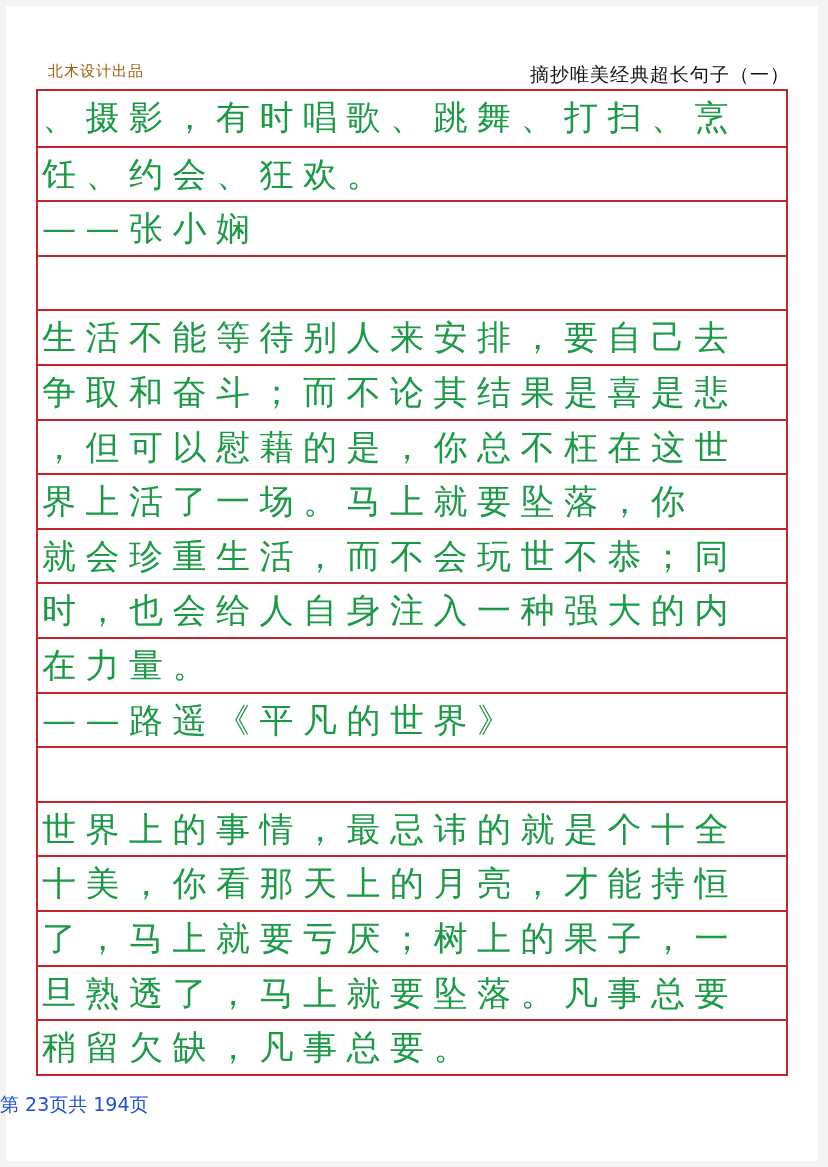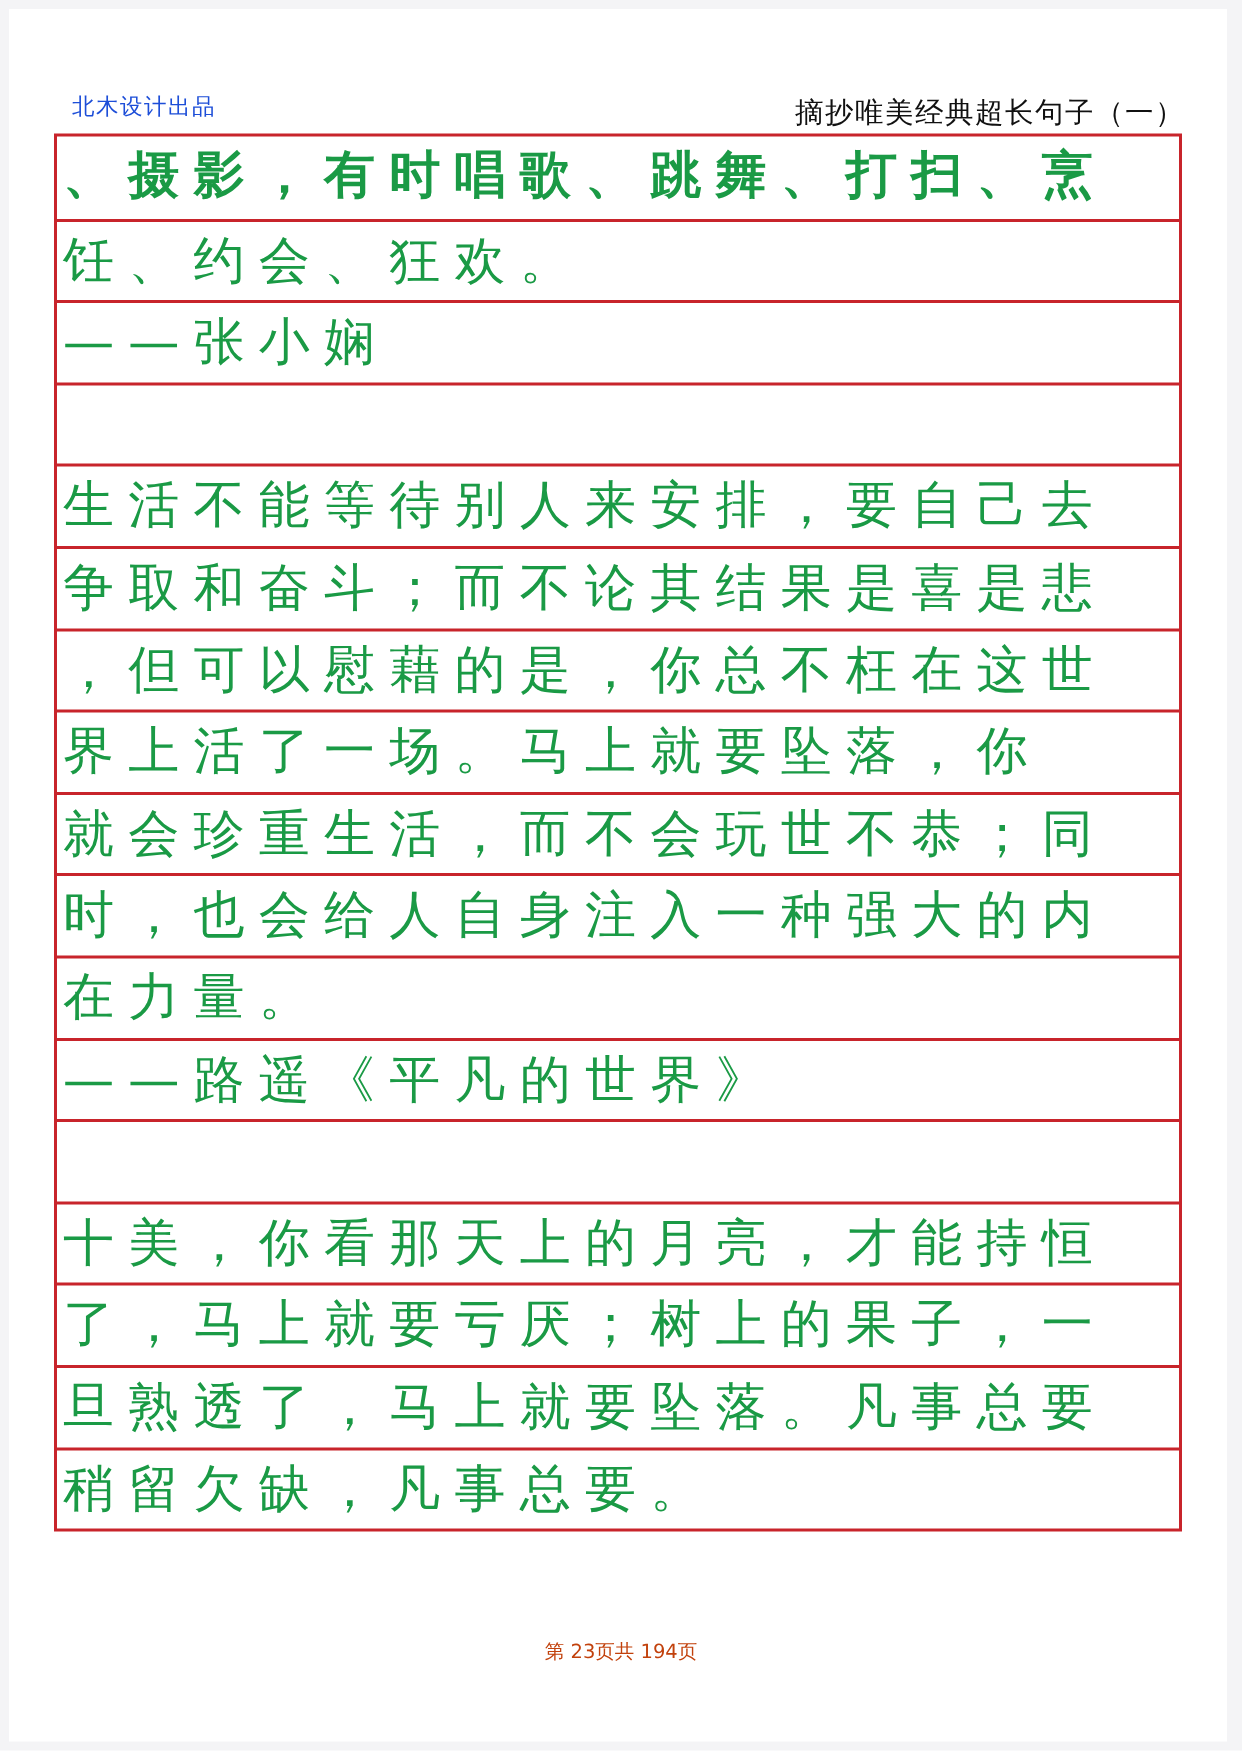"北木设计出品" .hdr-left { color: #1d4ed8 -> #a16207 }
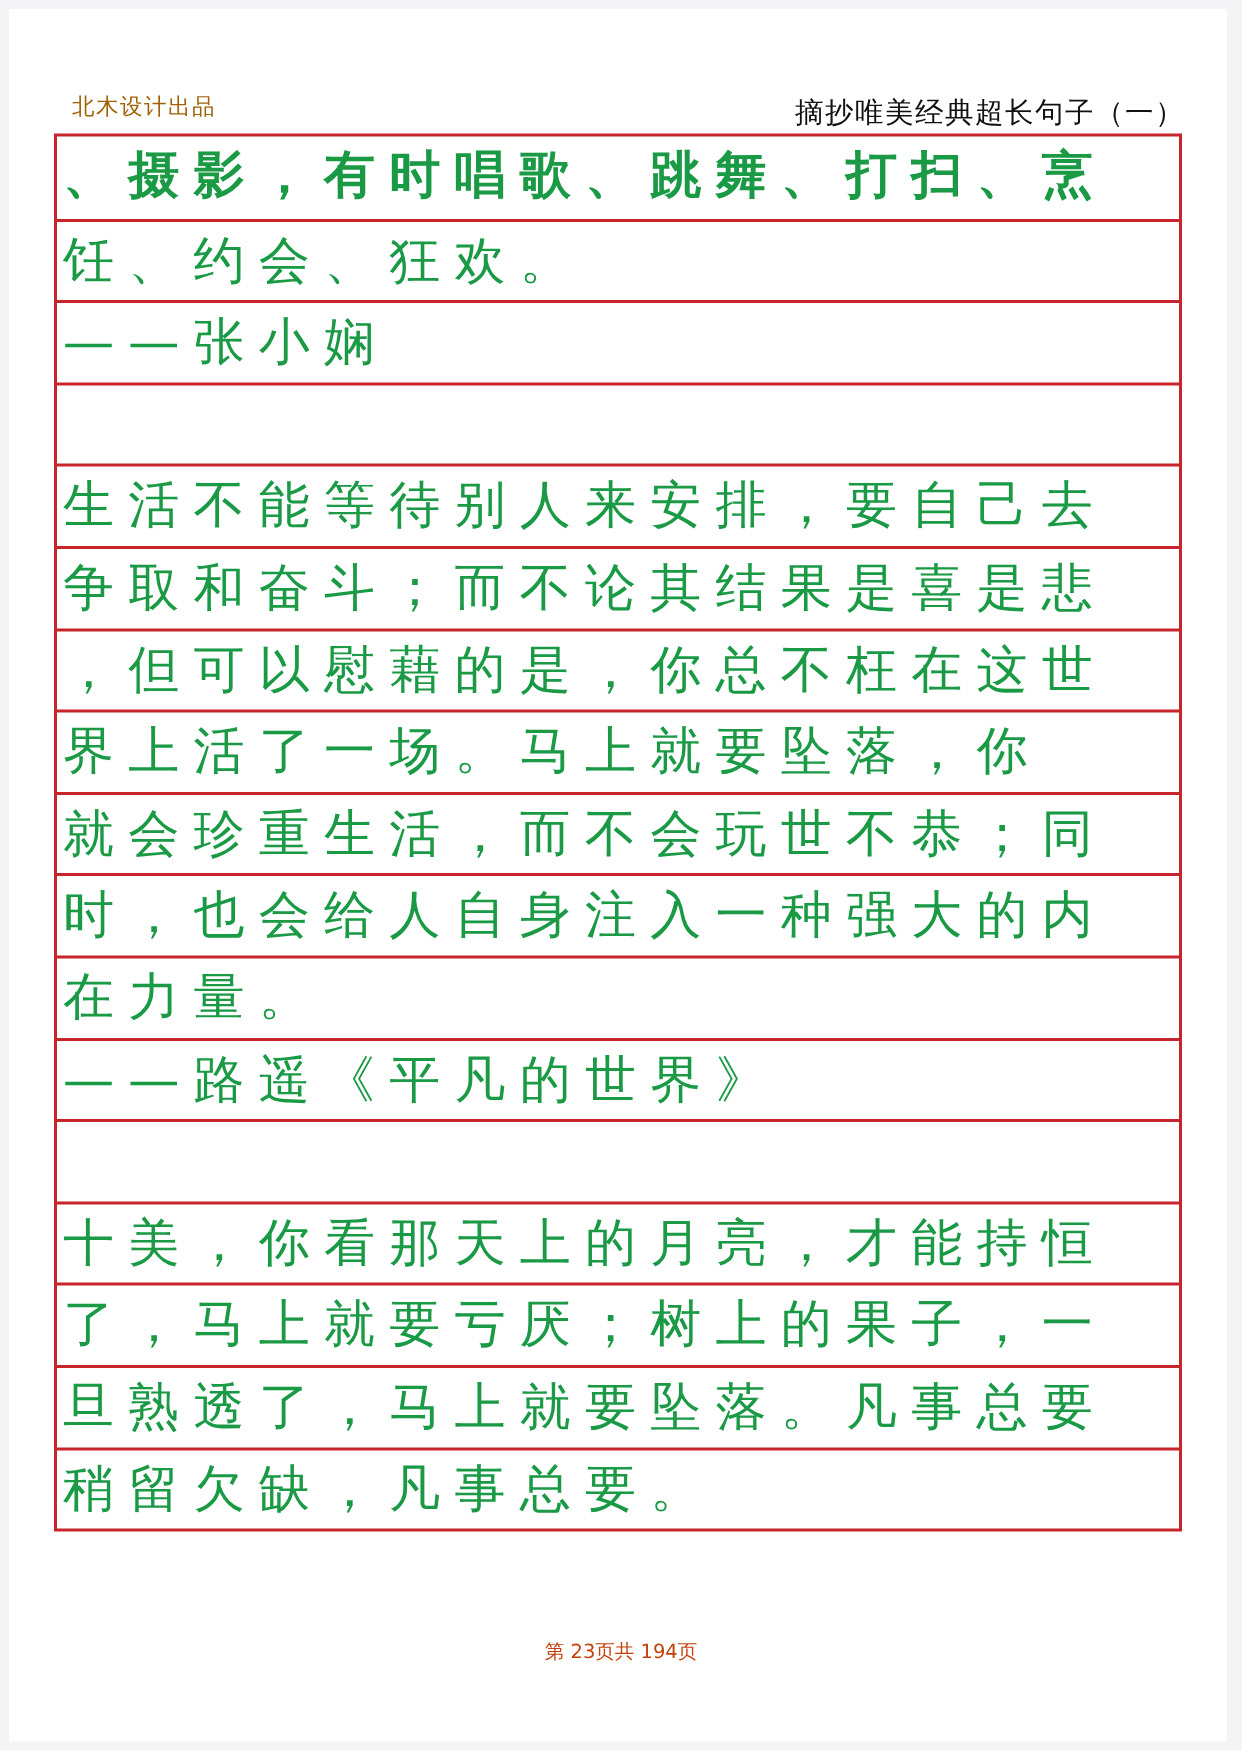"、摄影，有时唱歌、跳舞、打扫、烹" .row:first-child { font-weight: bold -> none }
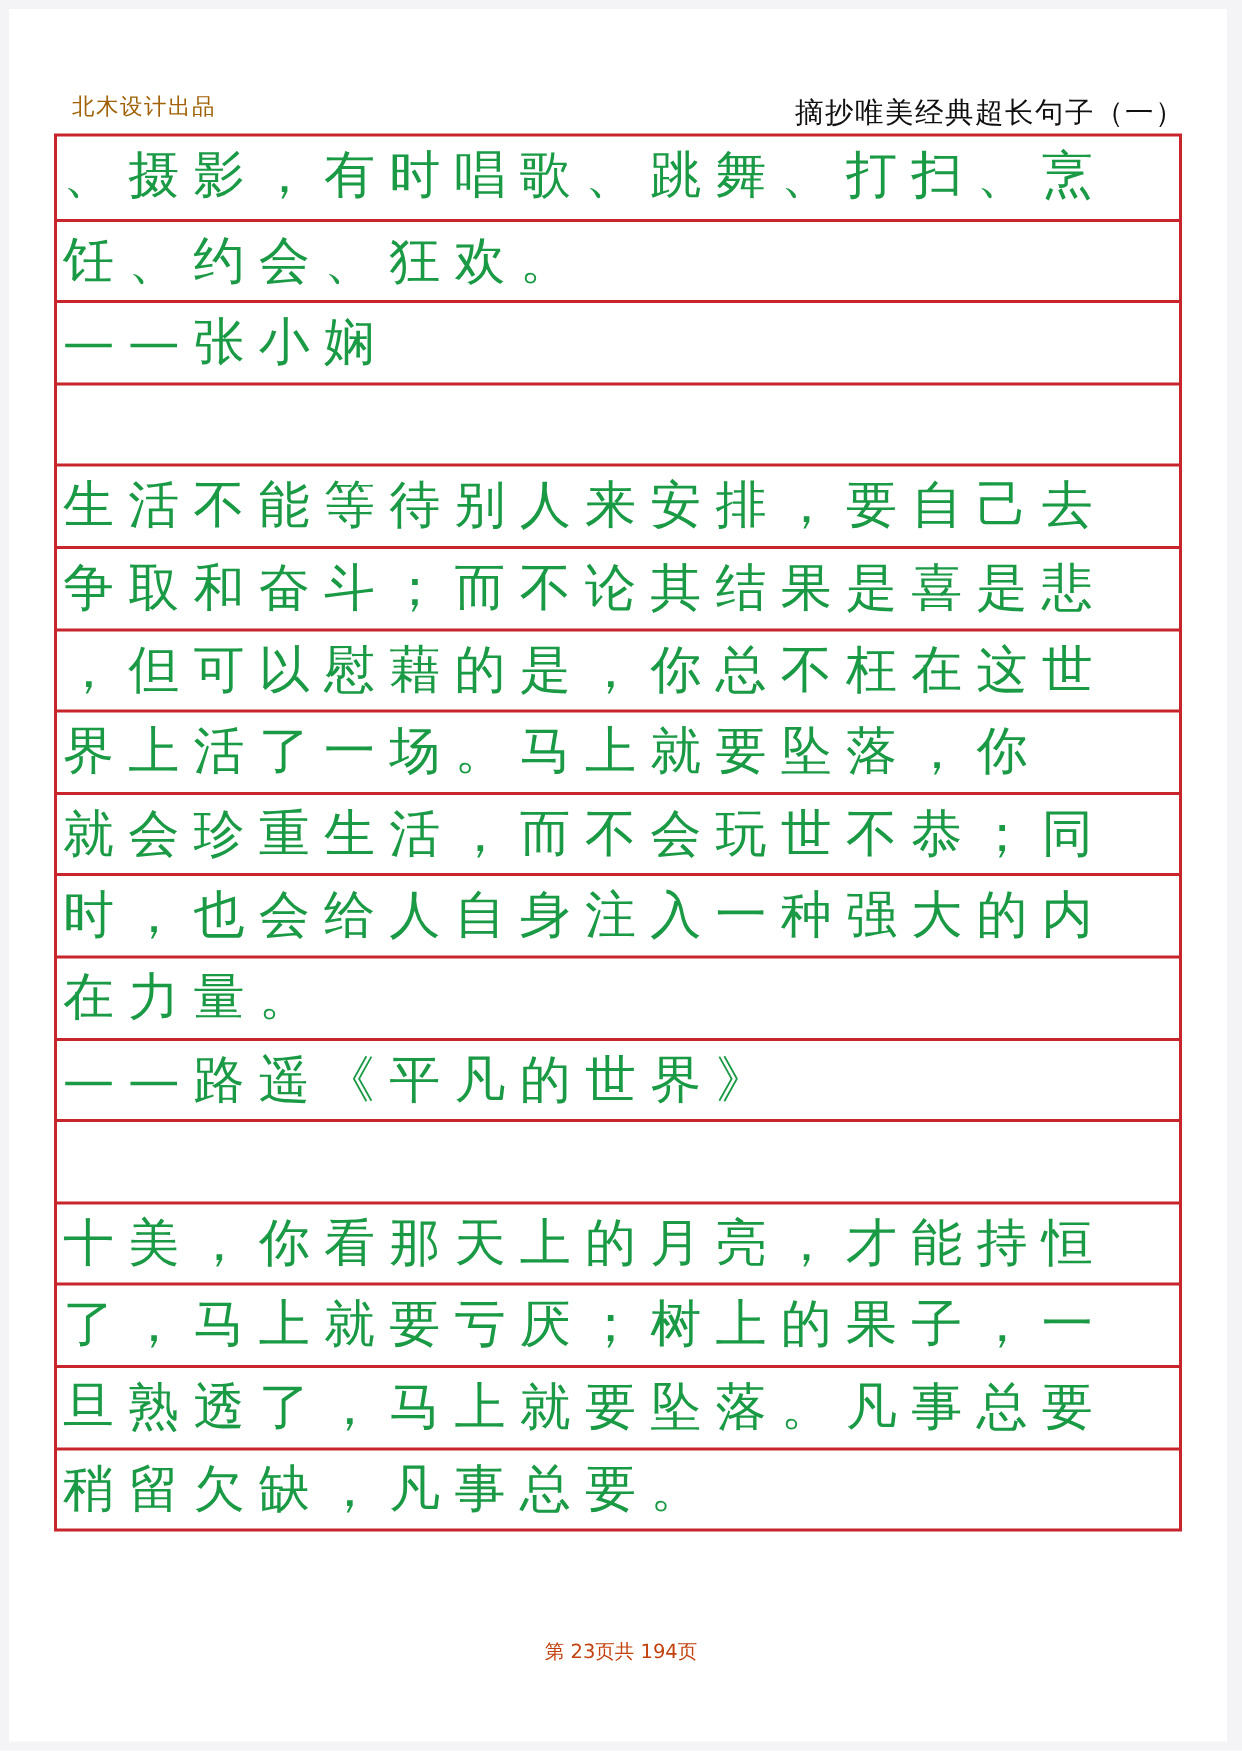"世界上的事情，最忌讳的就是个十全" div.row { html: none -> <div>世界上的事情，最忌讳的就是个十全</div> }
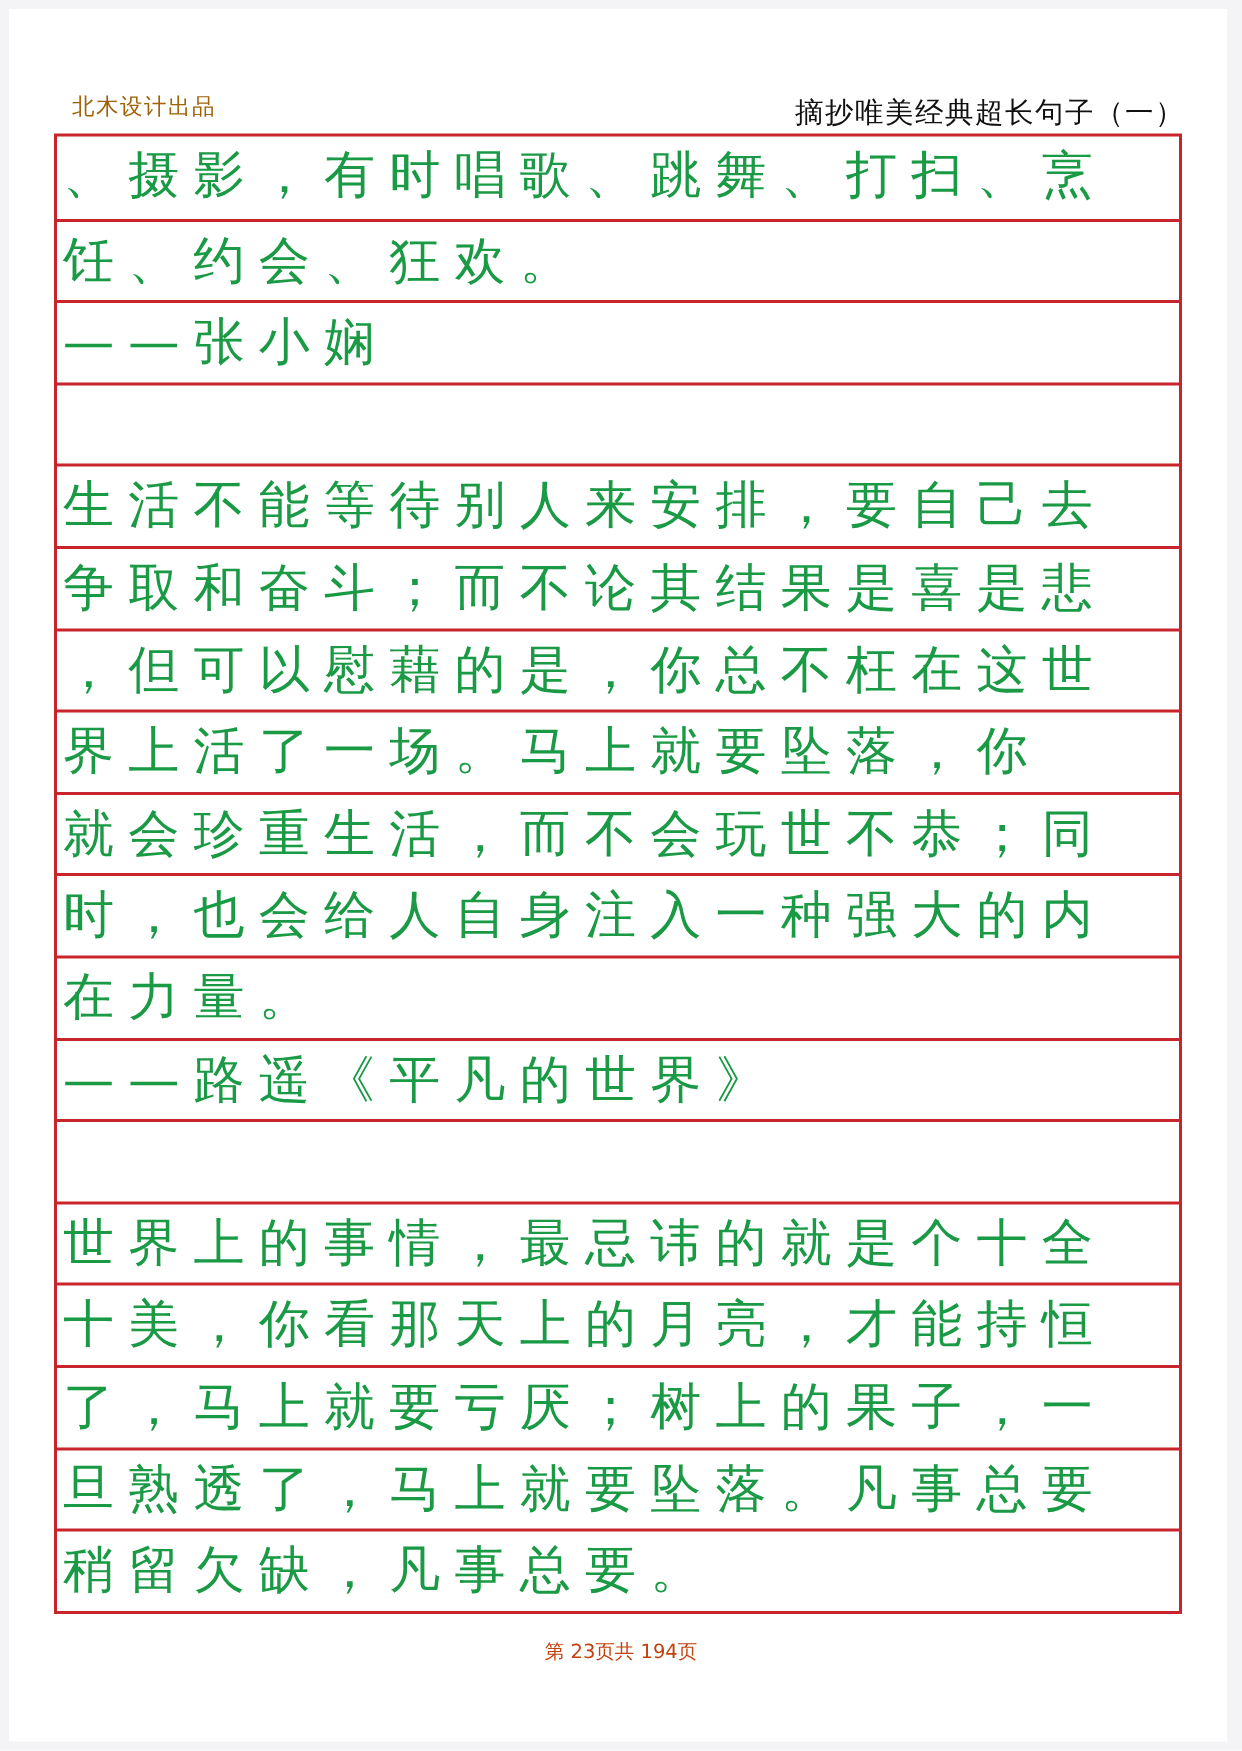"第 23页共 194页" .footer { color: #c2410c -> #1d4ed8; font-size: 13px -> 19px; text-align: center -> none }
